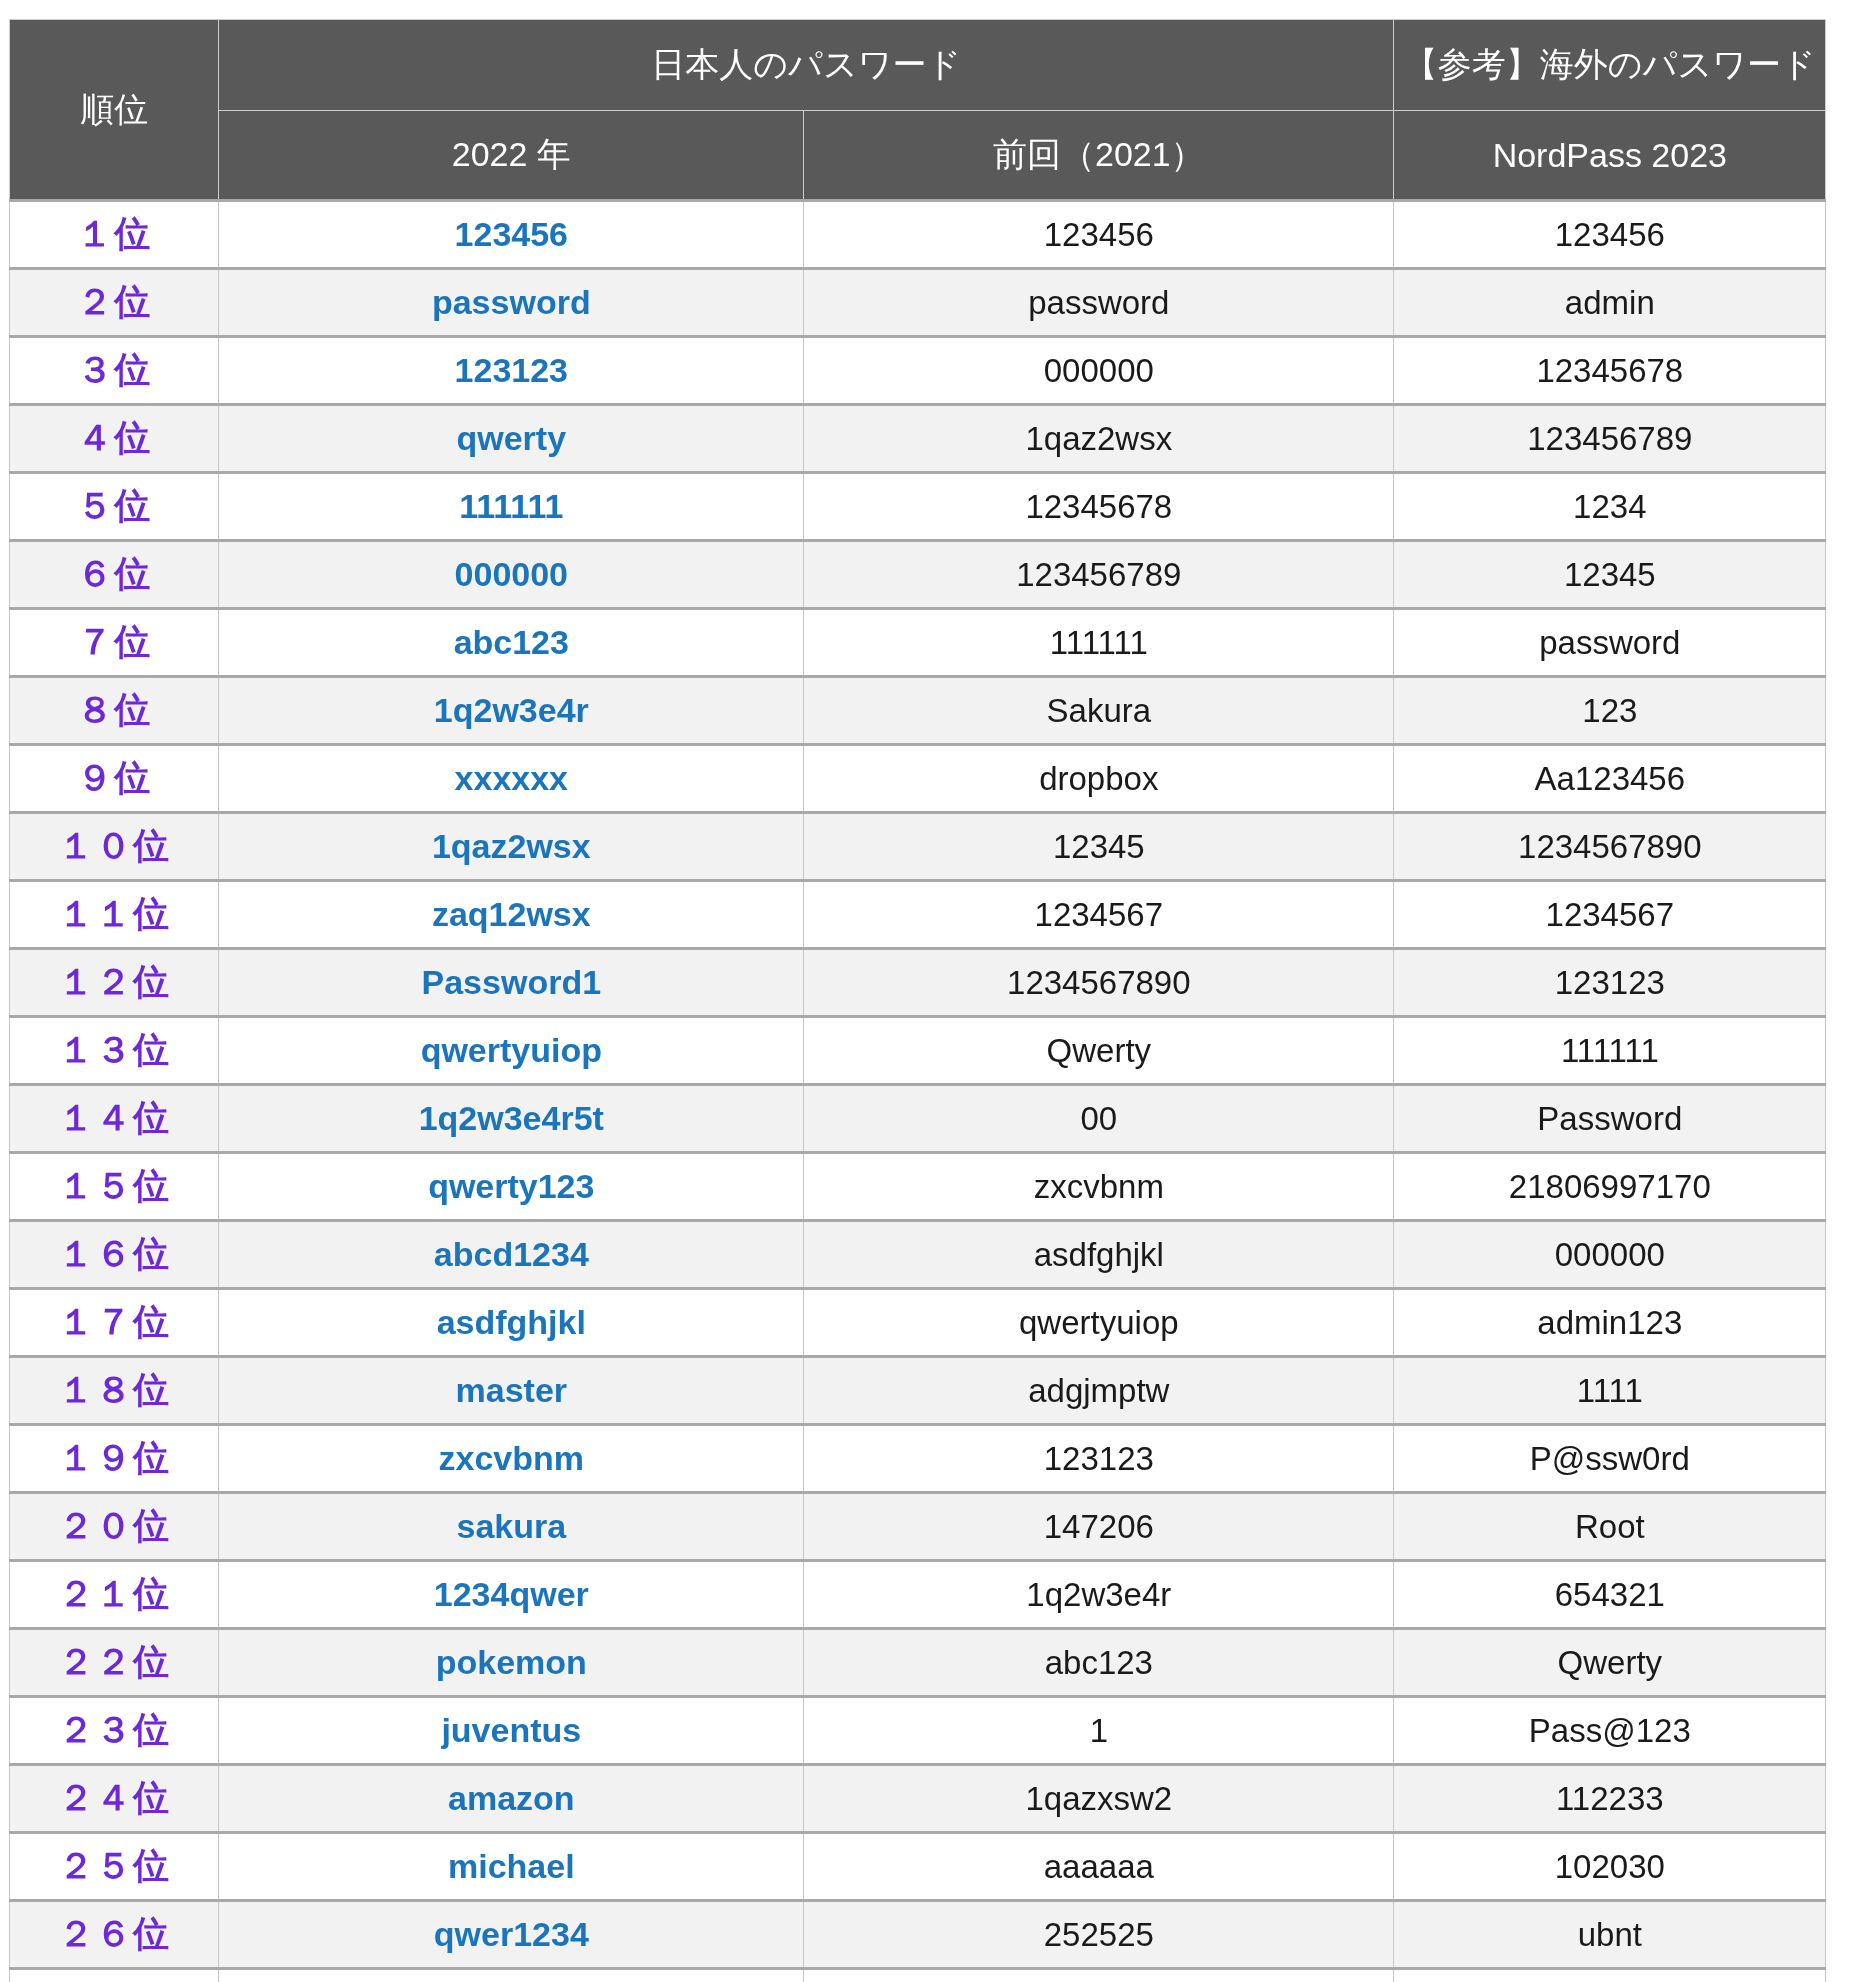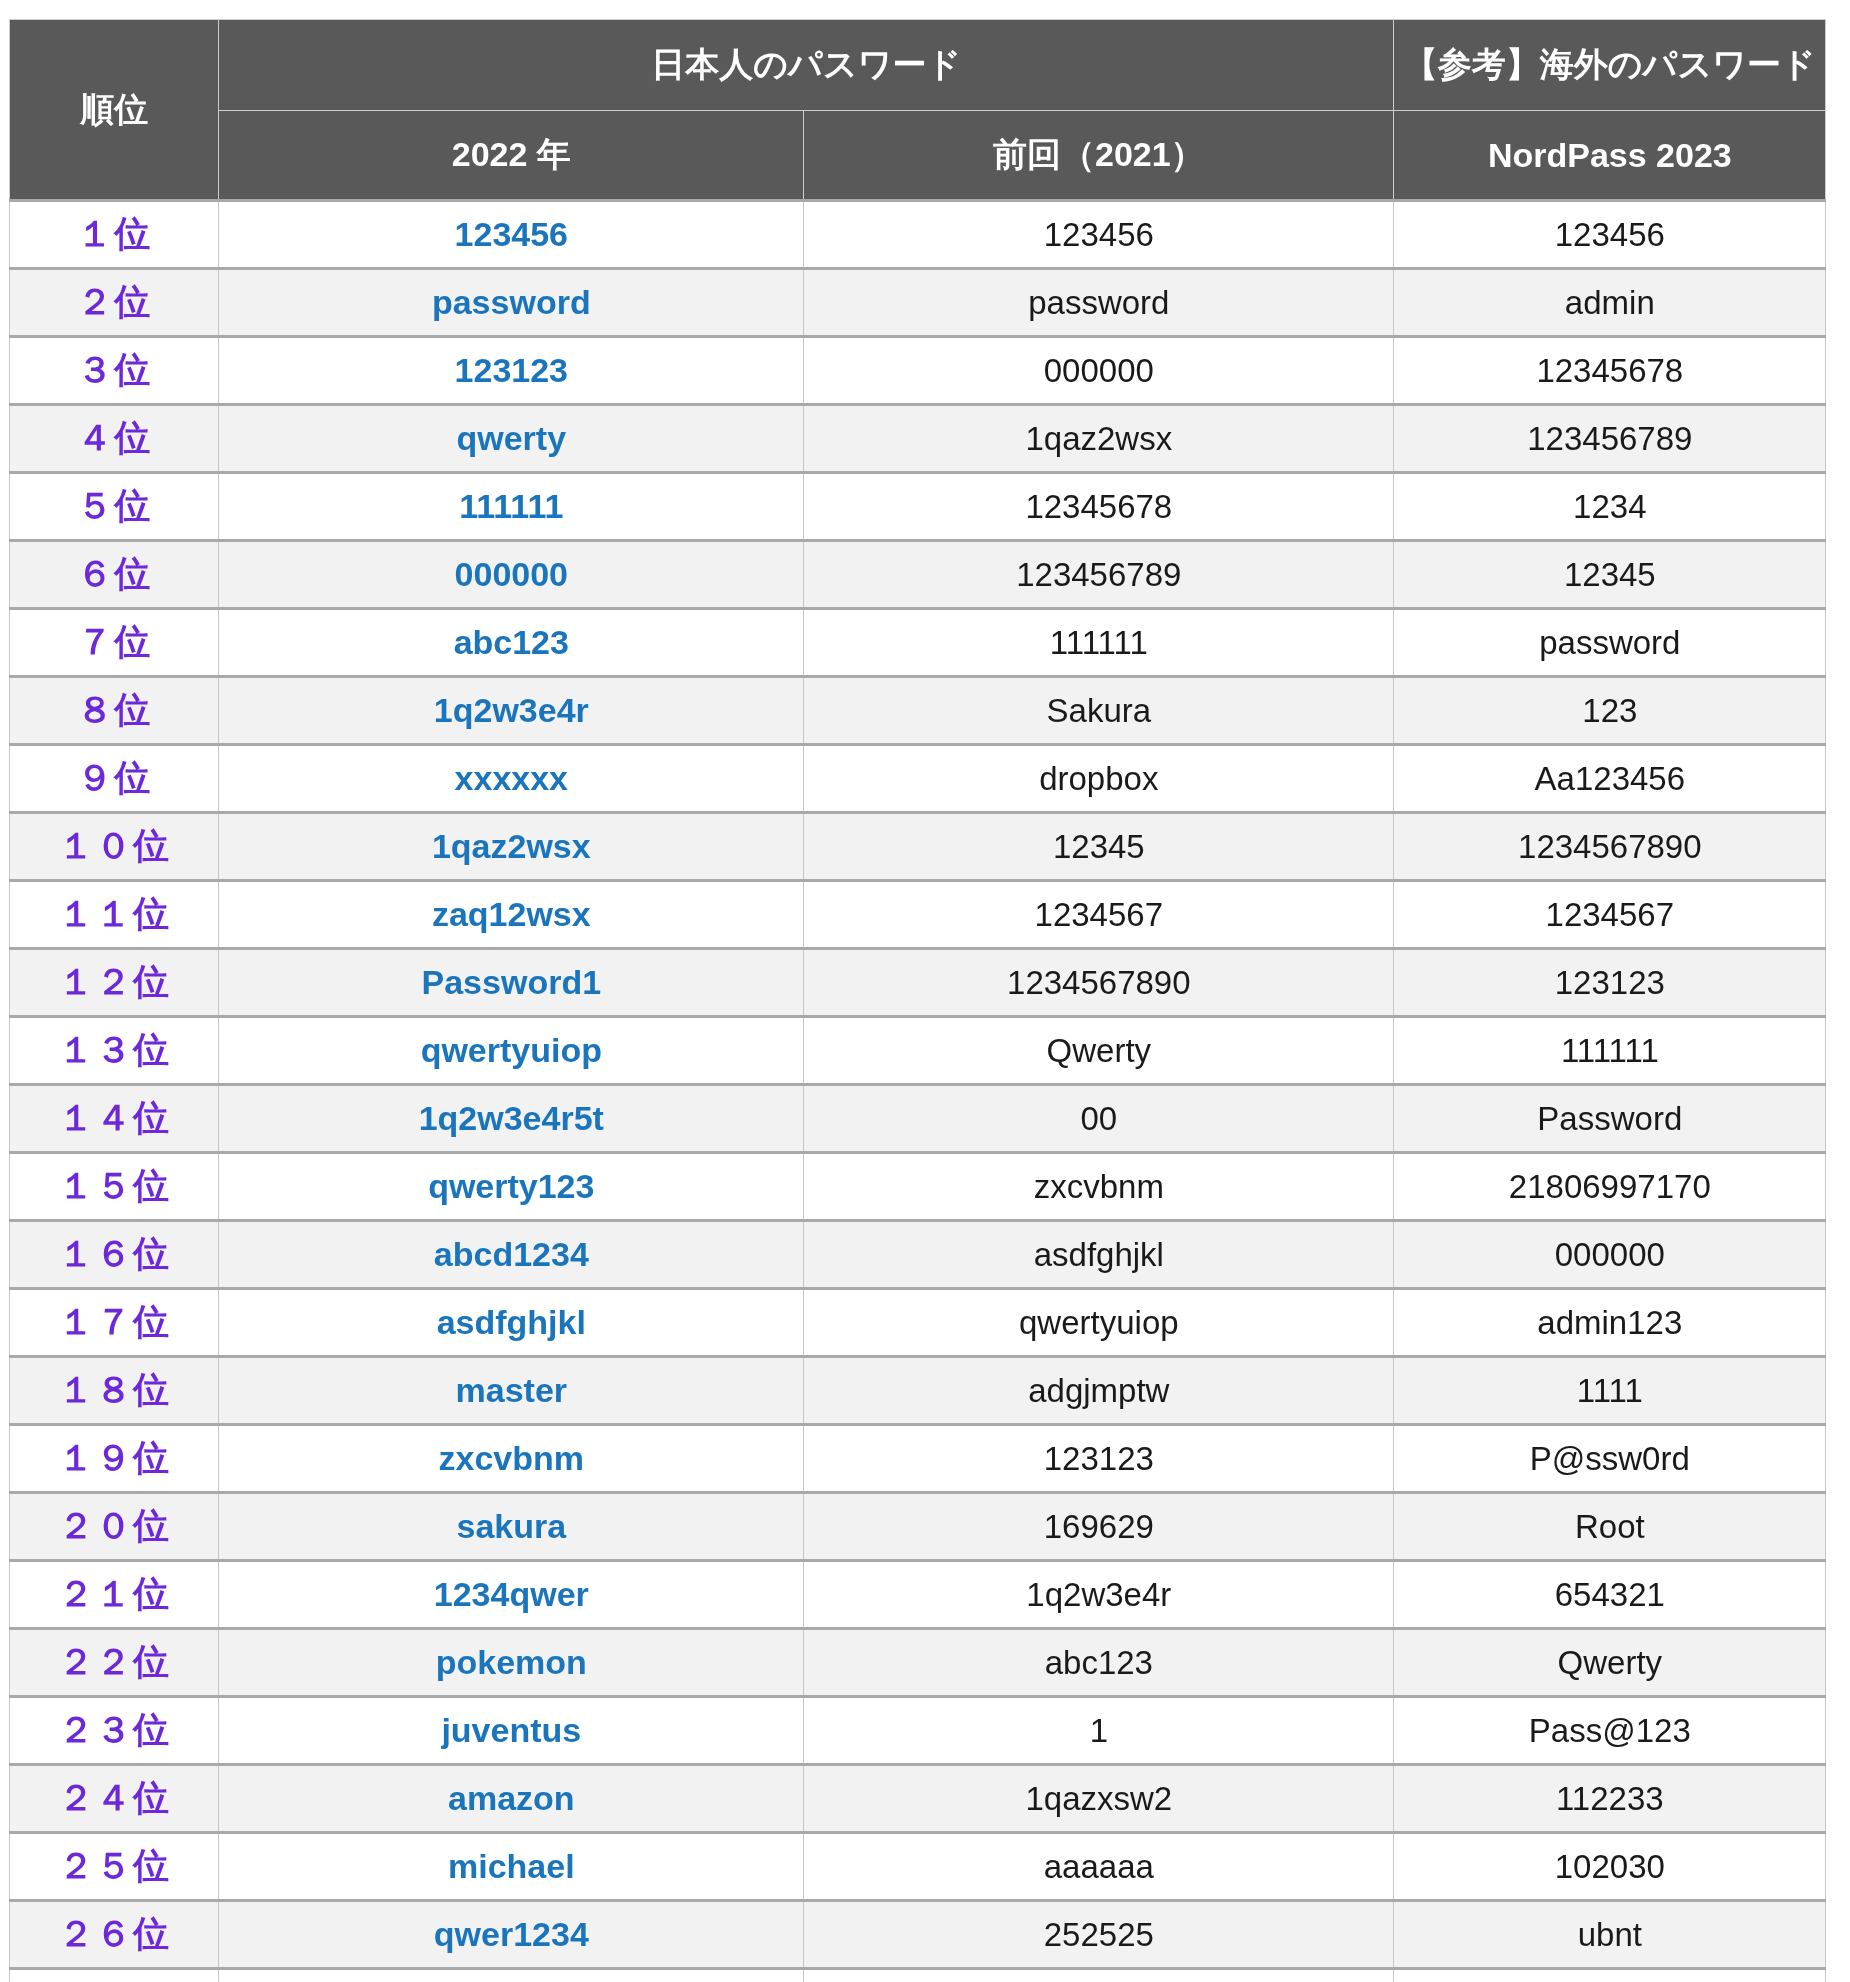"日本人のパスワード" .pw-table th { font-weight: 700 -> 400 }
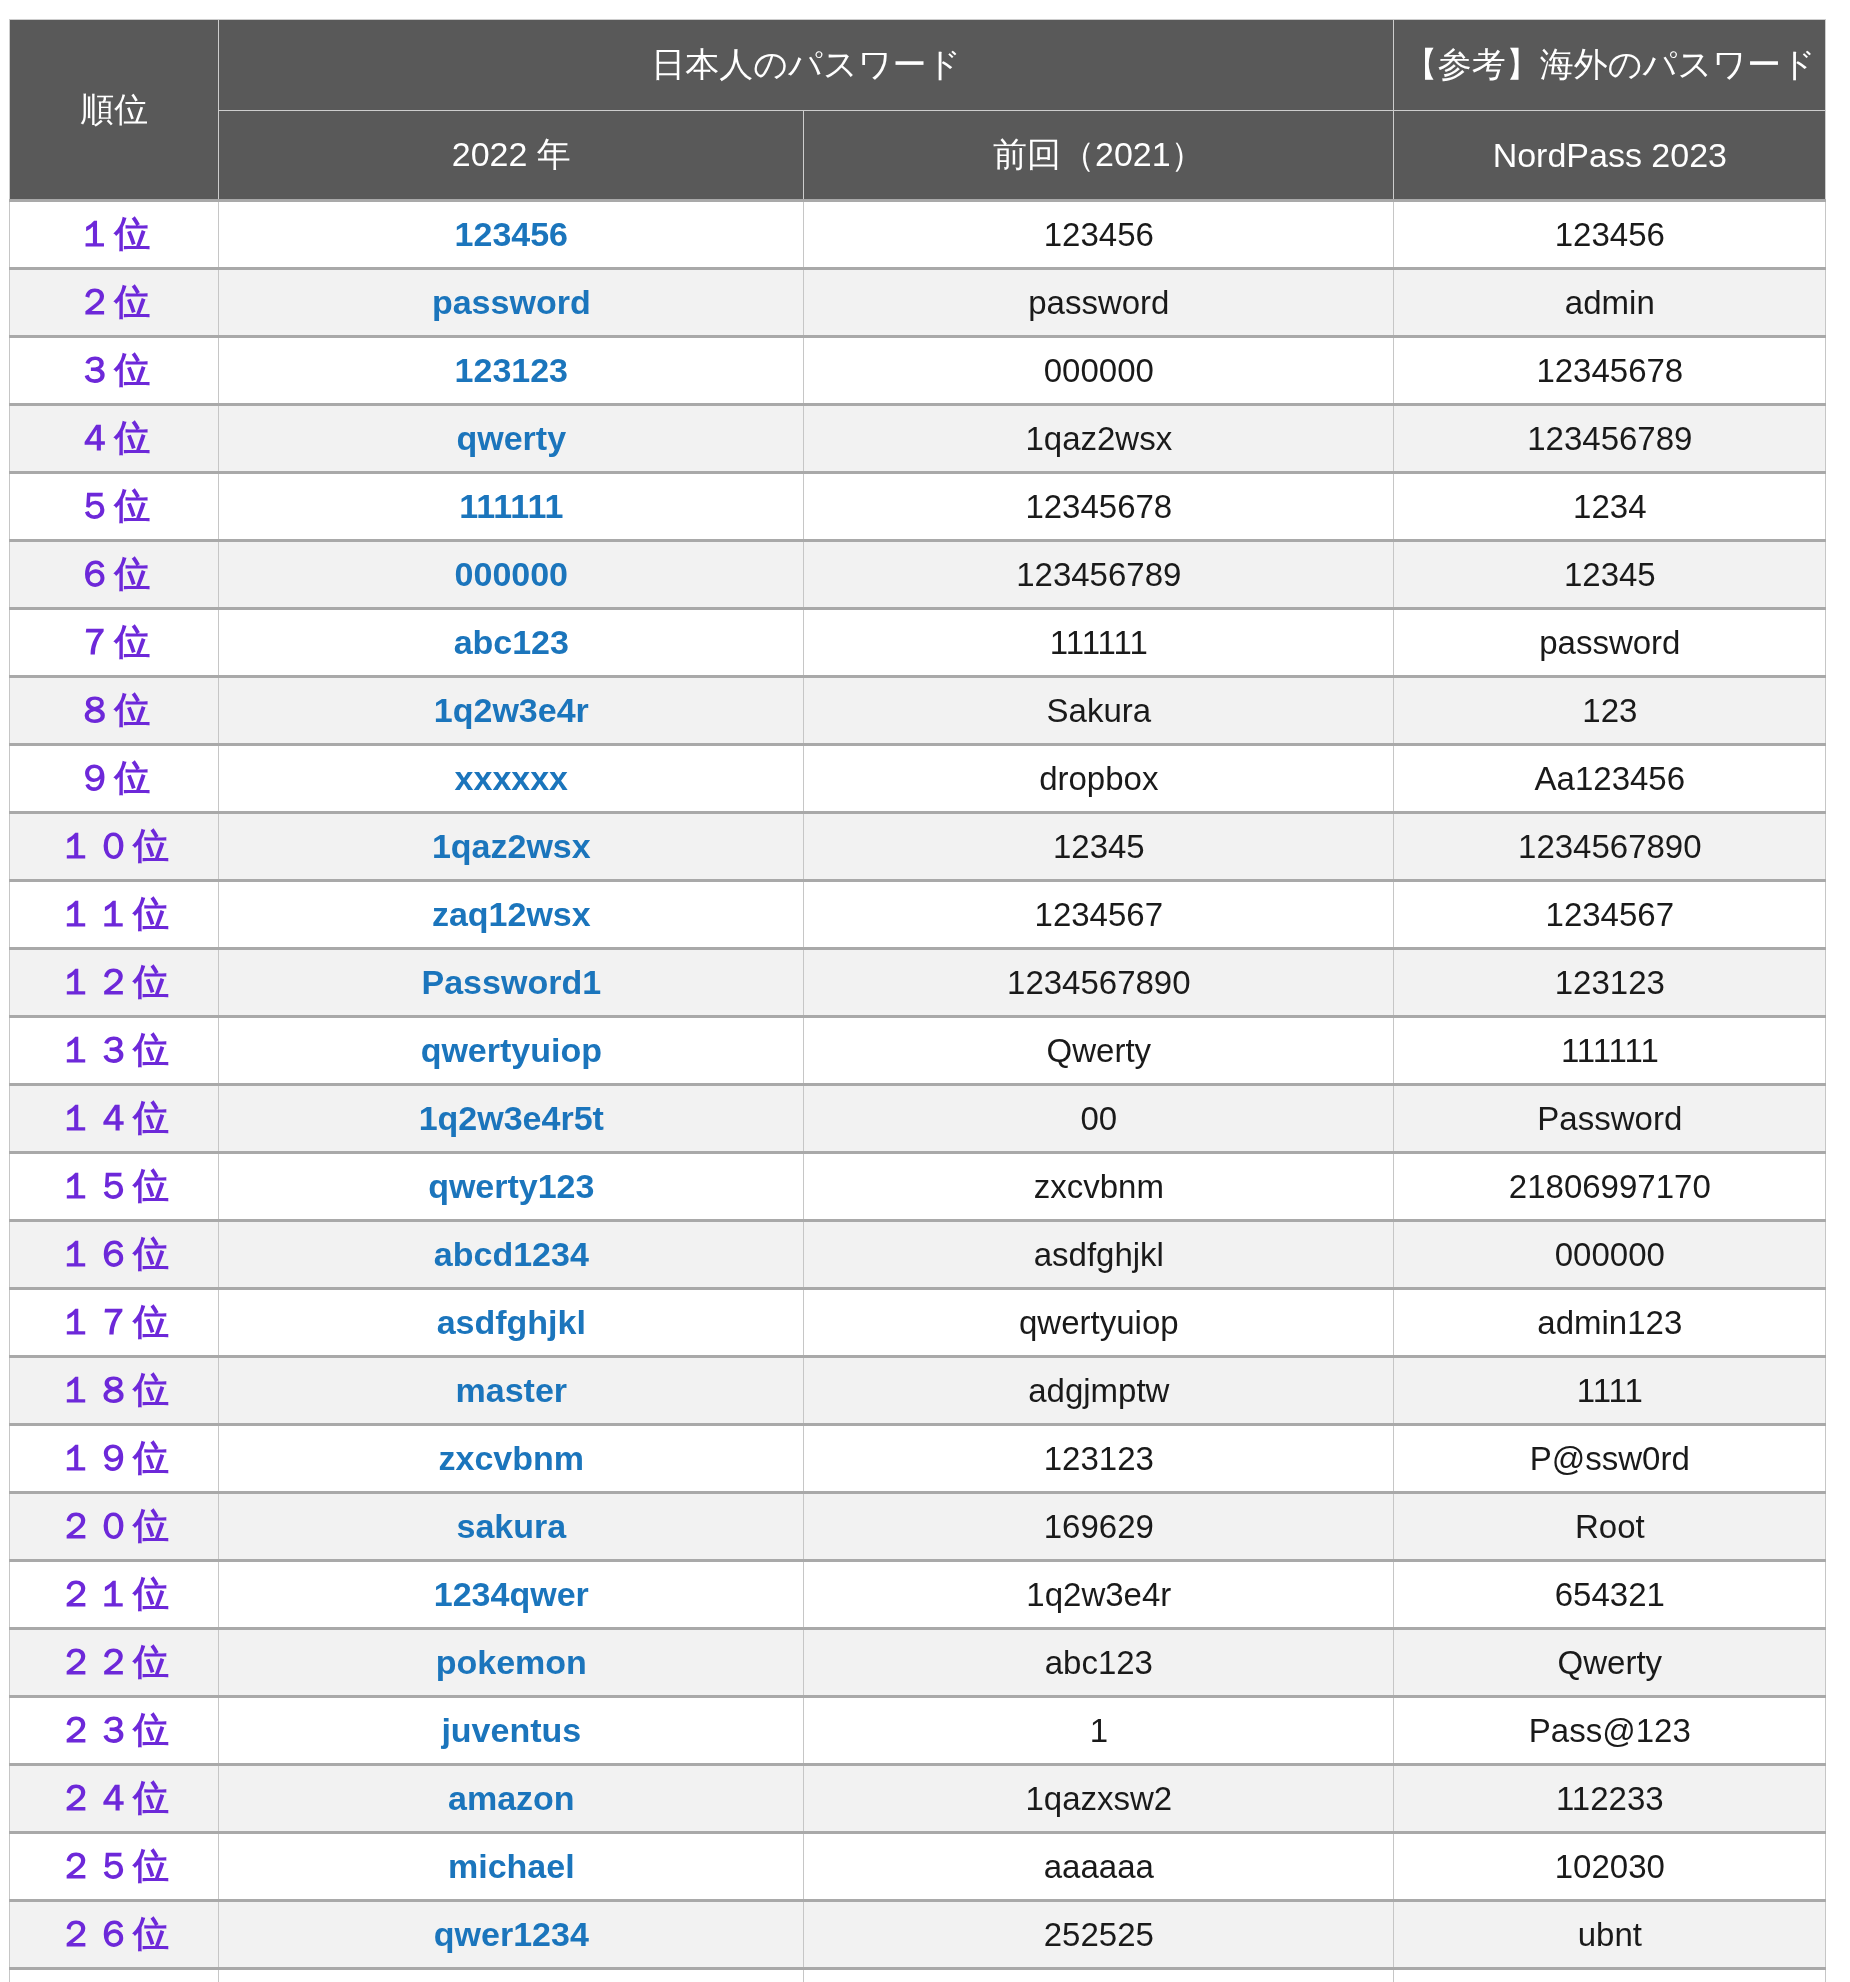"169629" td.plain { text: 169629 -> 147206 }
